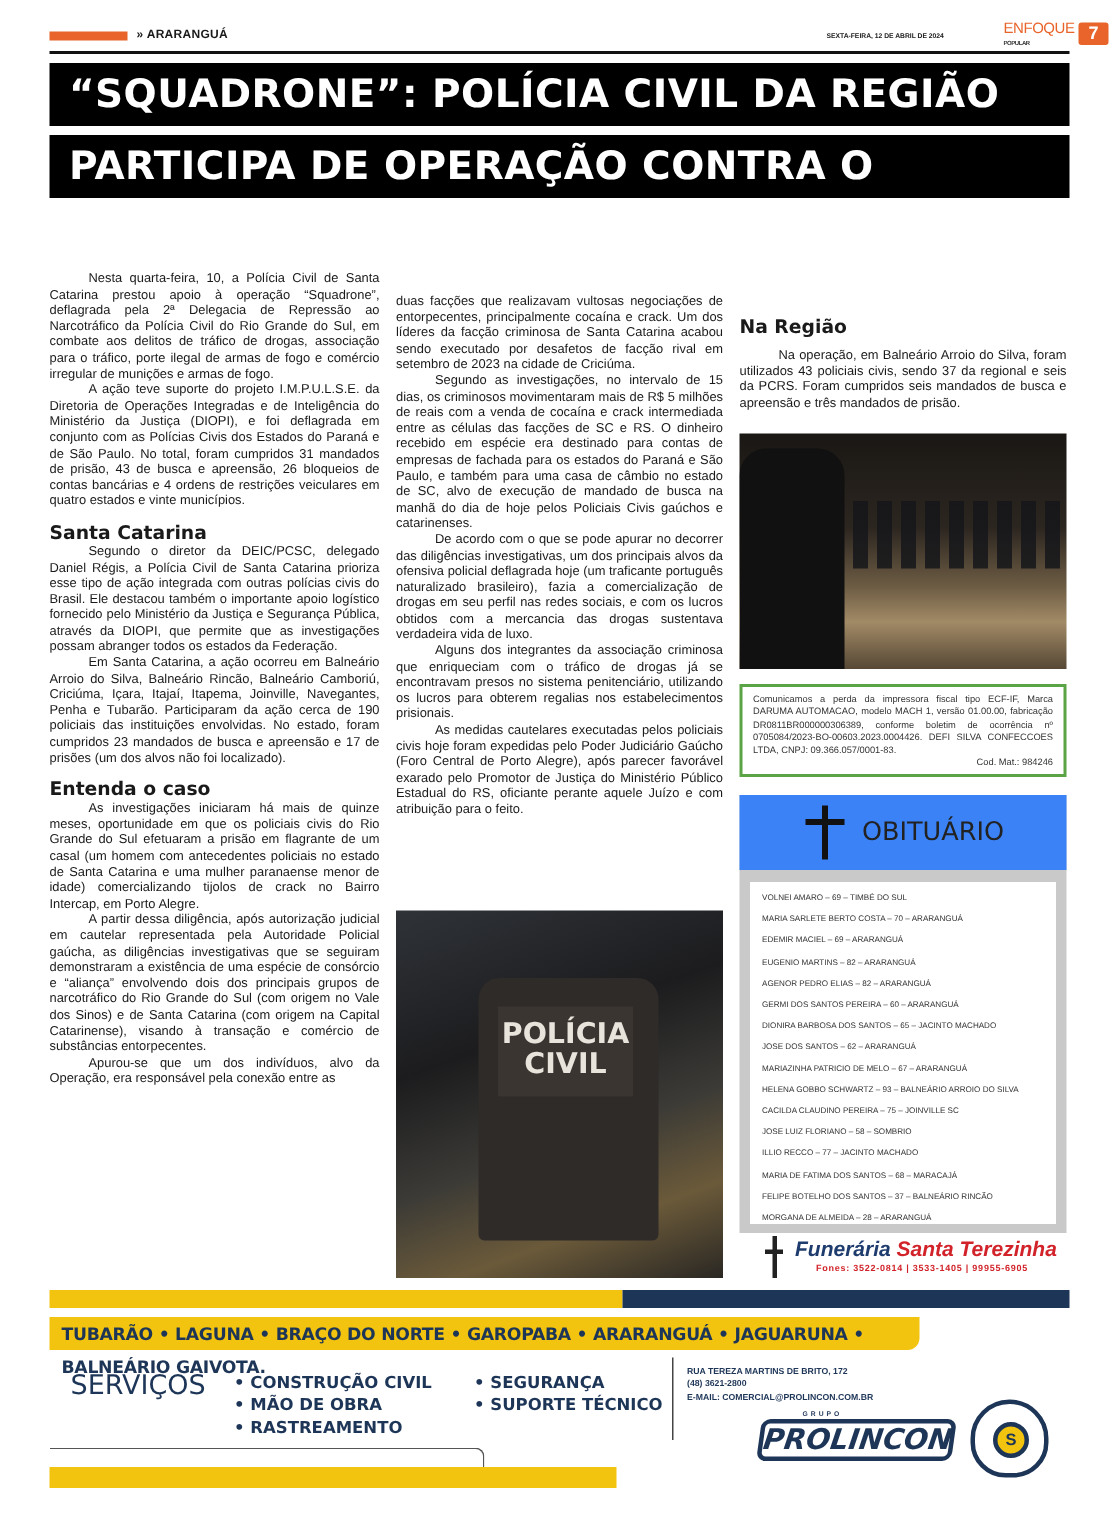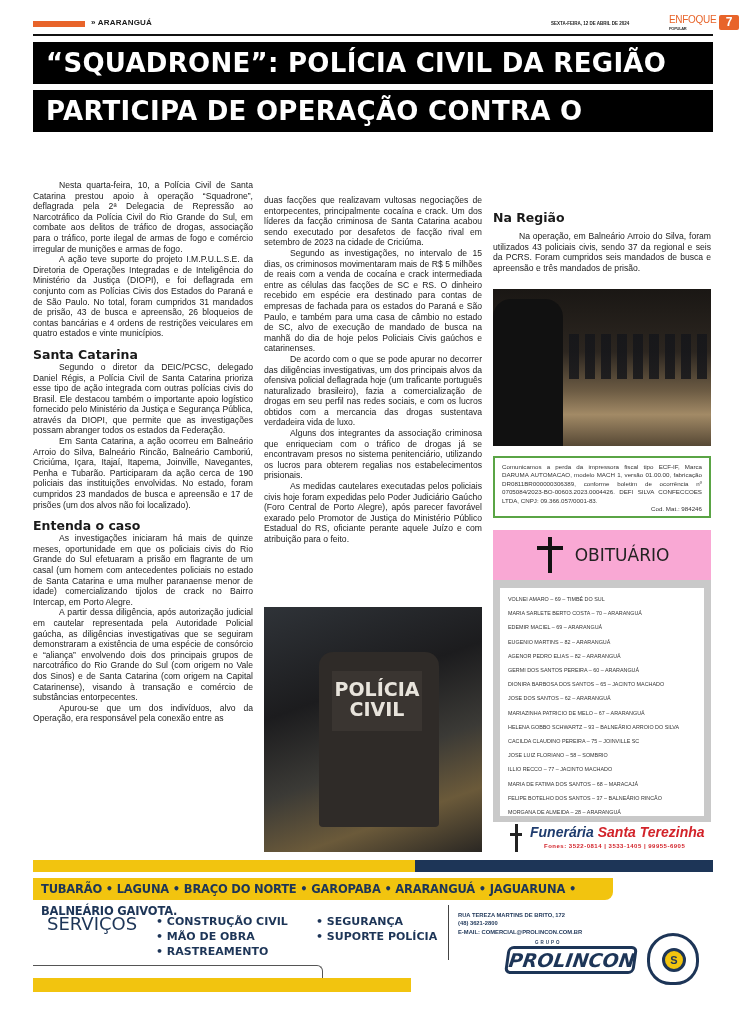"OBITUÁRIO" .obit-head { background: #f9a8d4 -> #3b82f6 }
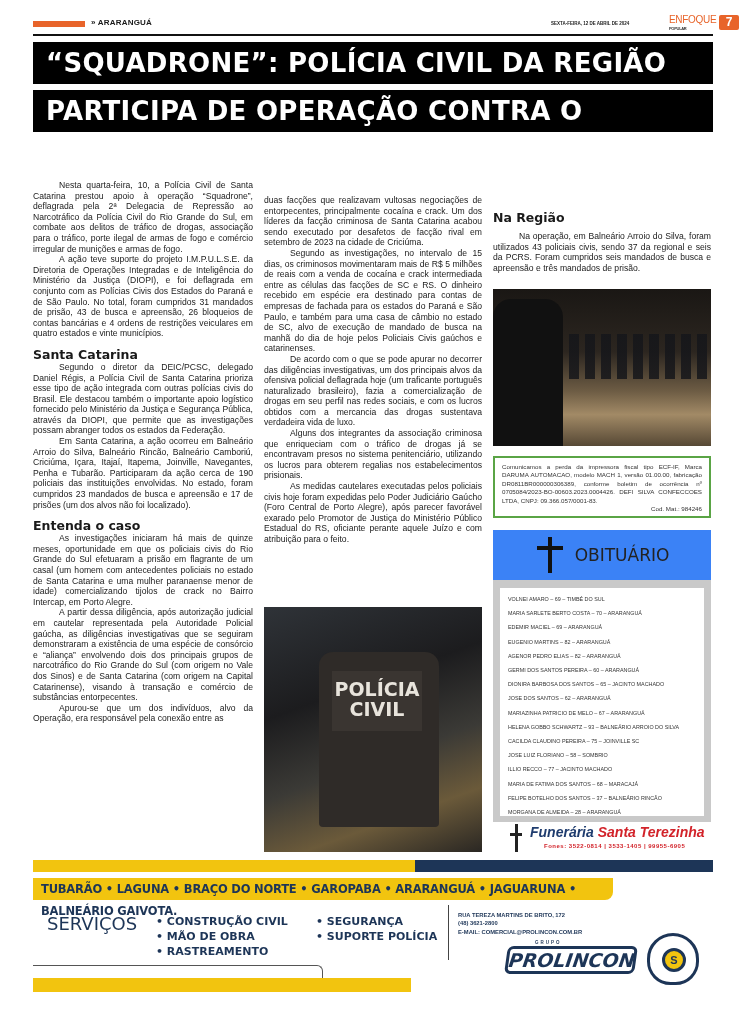"• SUPORTE POLÍCIA" div { text: POLÍCIA -> TÉCNICO }
